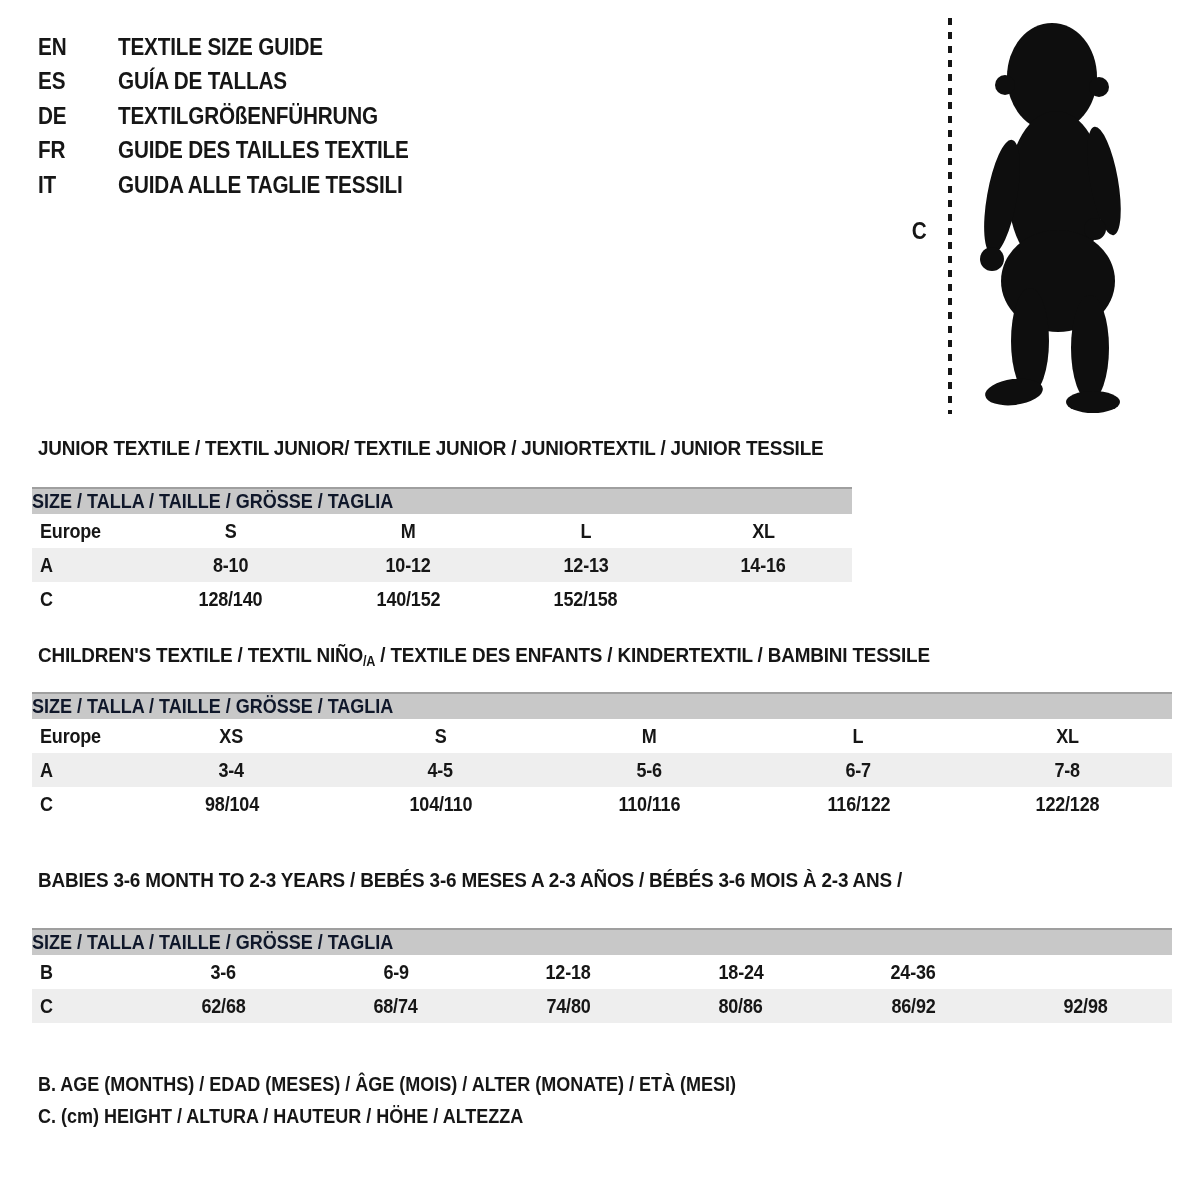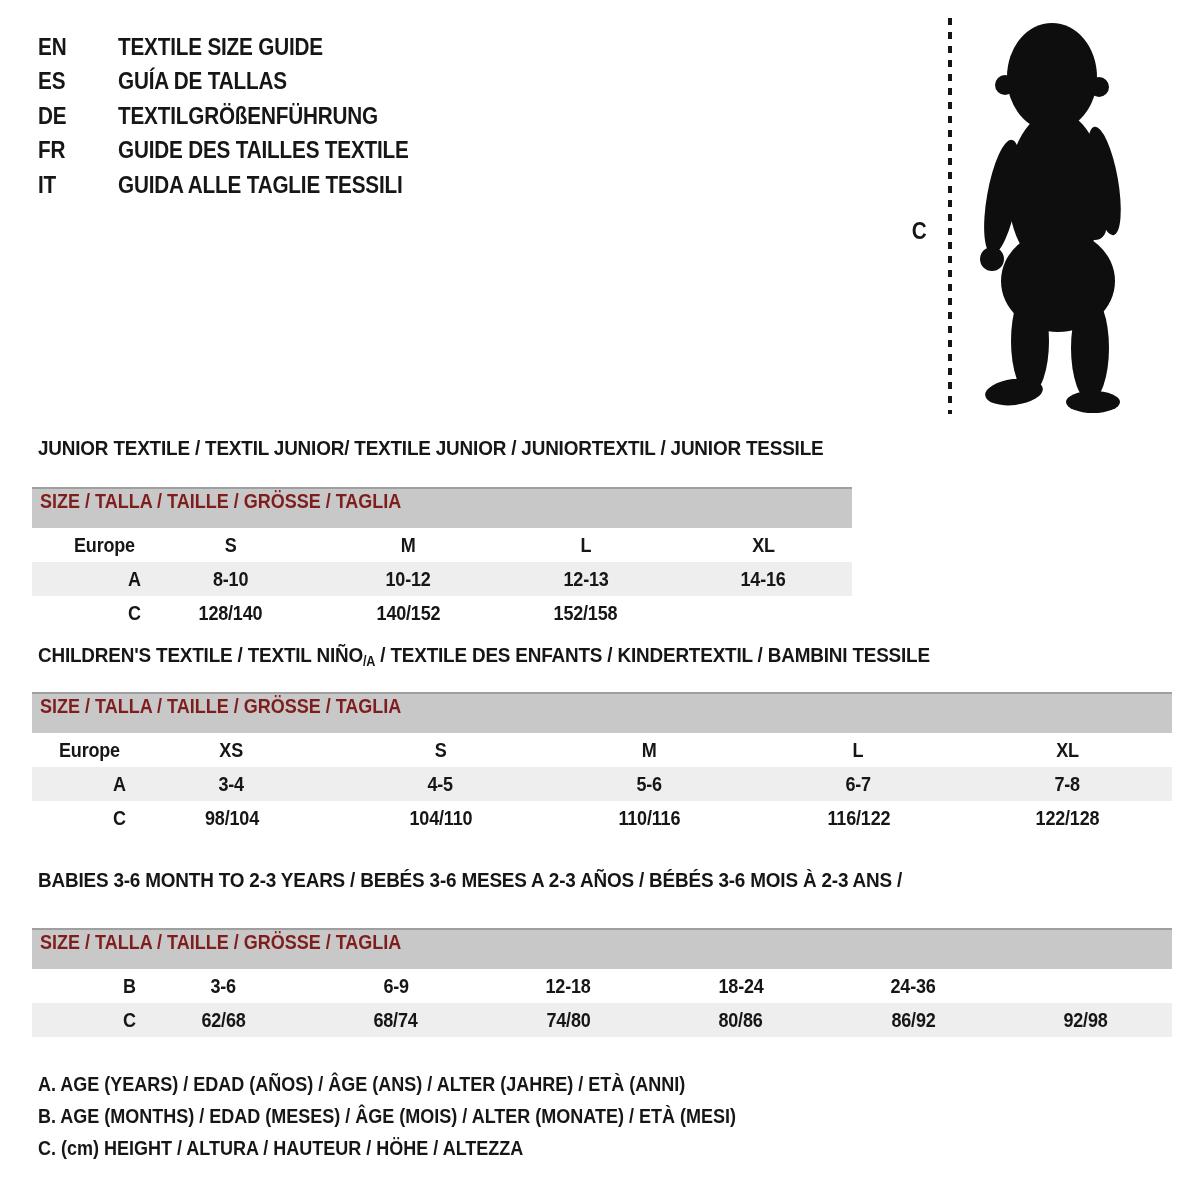"SIZE / TALLA / TAILLE" .thead { color: #7f1d1d -> #0f172a; height: 41px -> 27px; padding-left: 8px -> none }
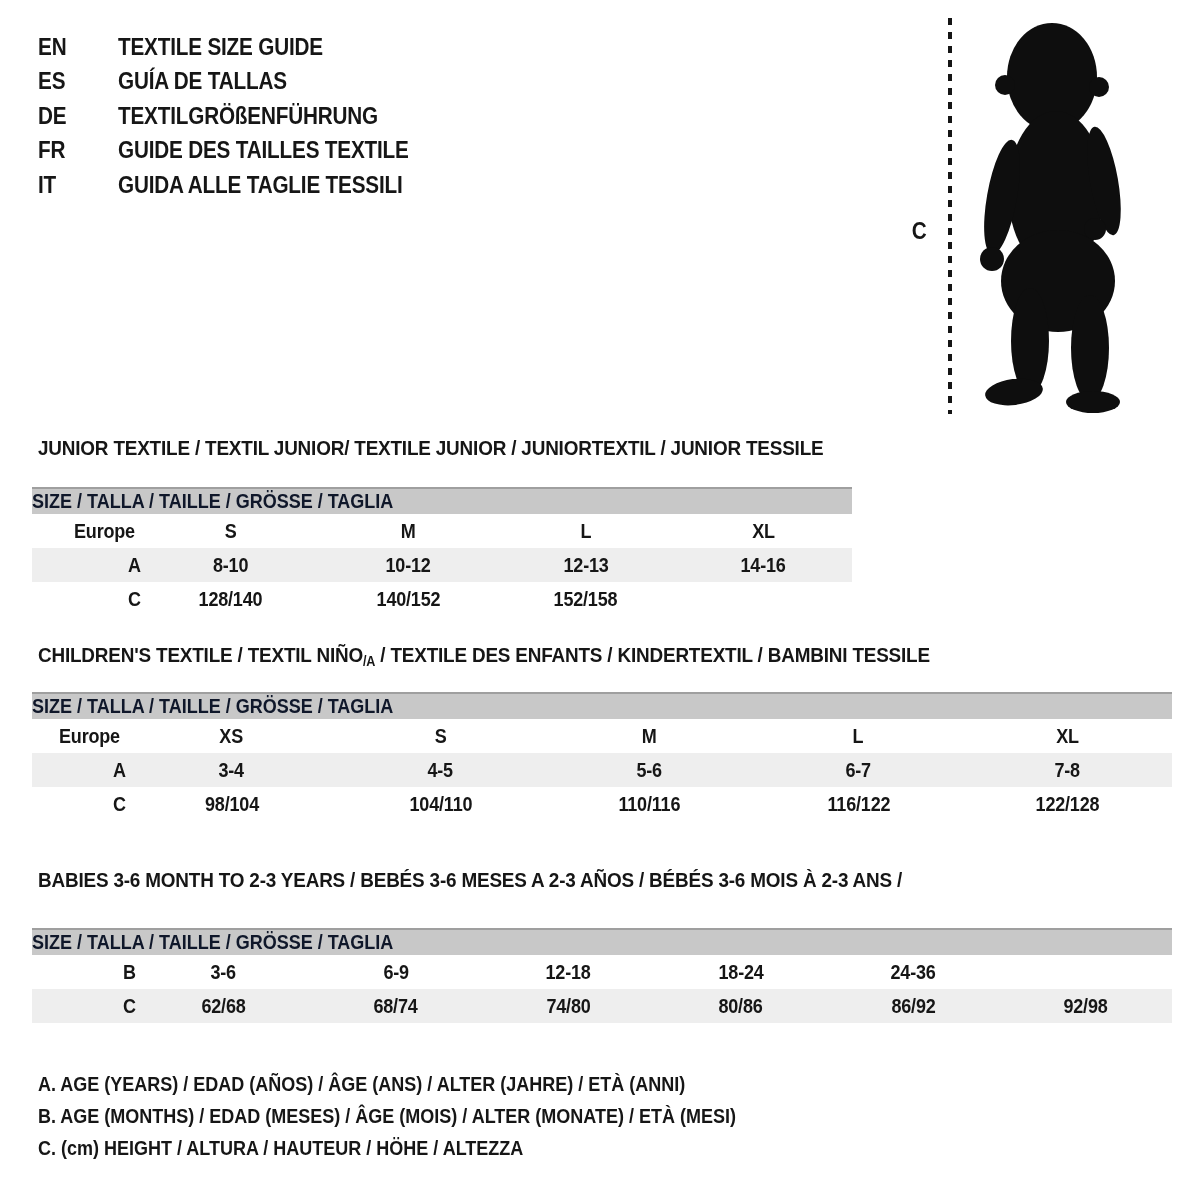"Europe" .tlabel { text-align: right -> left }
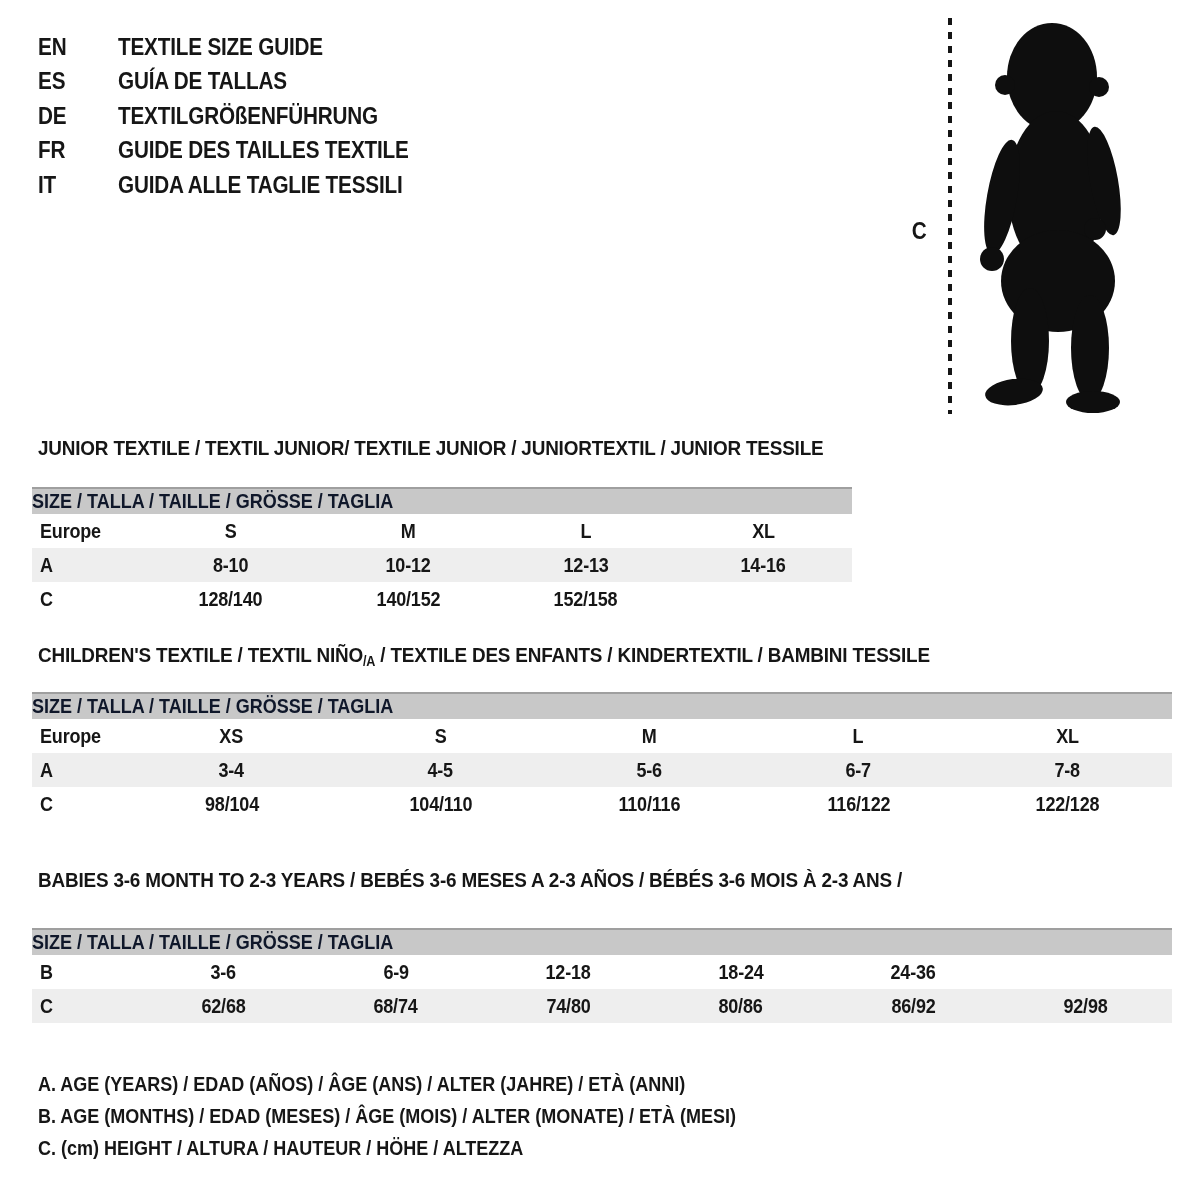"A. AGE (YEARS) / EDAD" div { html: <div><span>A. AGE (YEARS) / EDAD (AÑOS) / ÂGE (ANS) / ALTER (JAHRE) / ETÀ (ANNI)</span></div> -> none }
